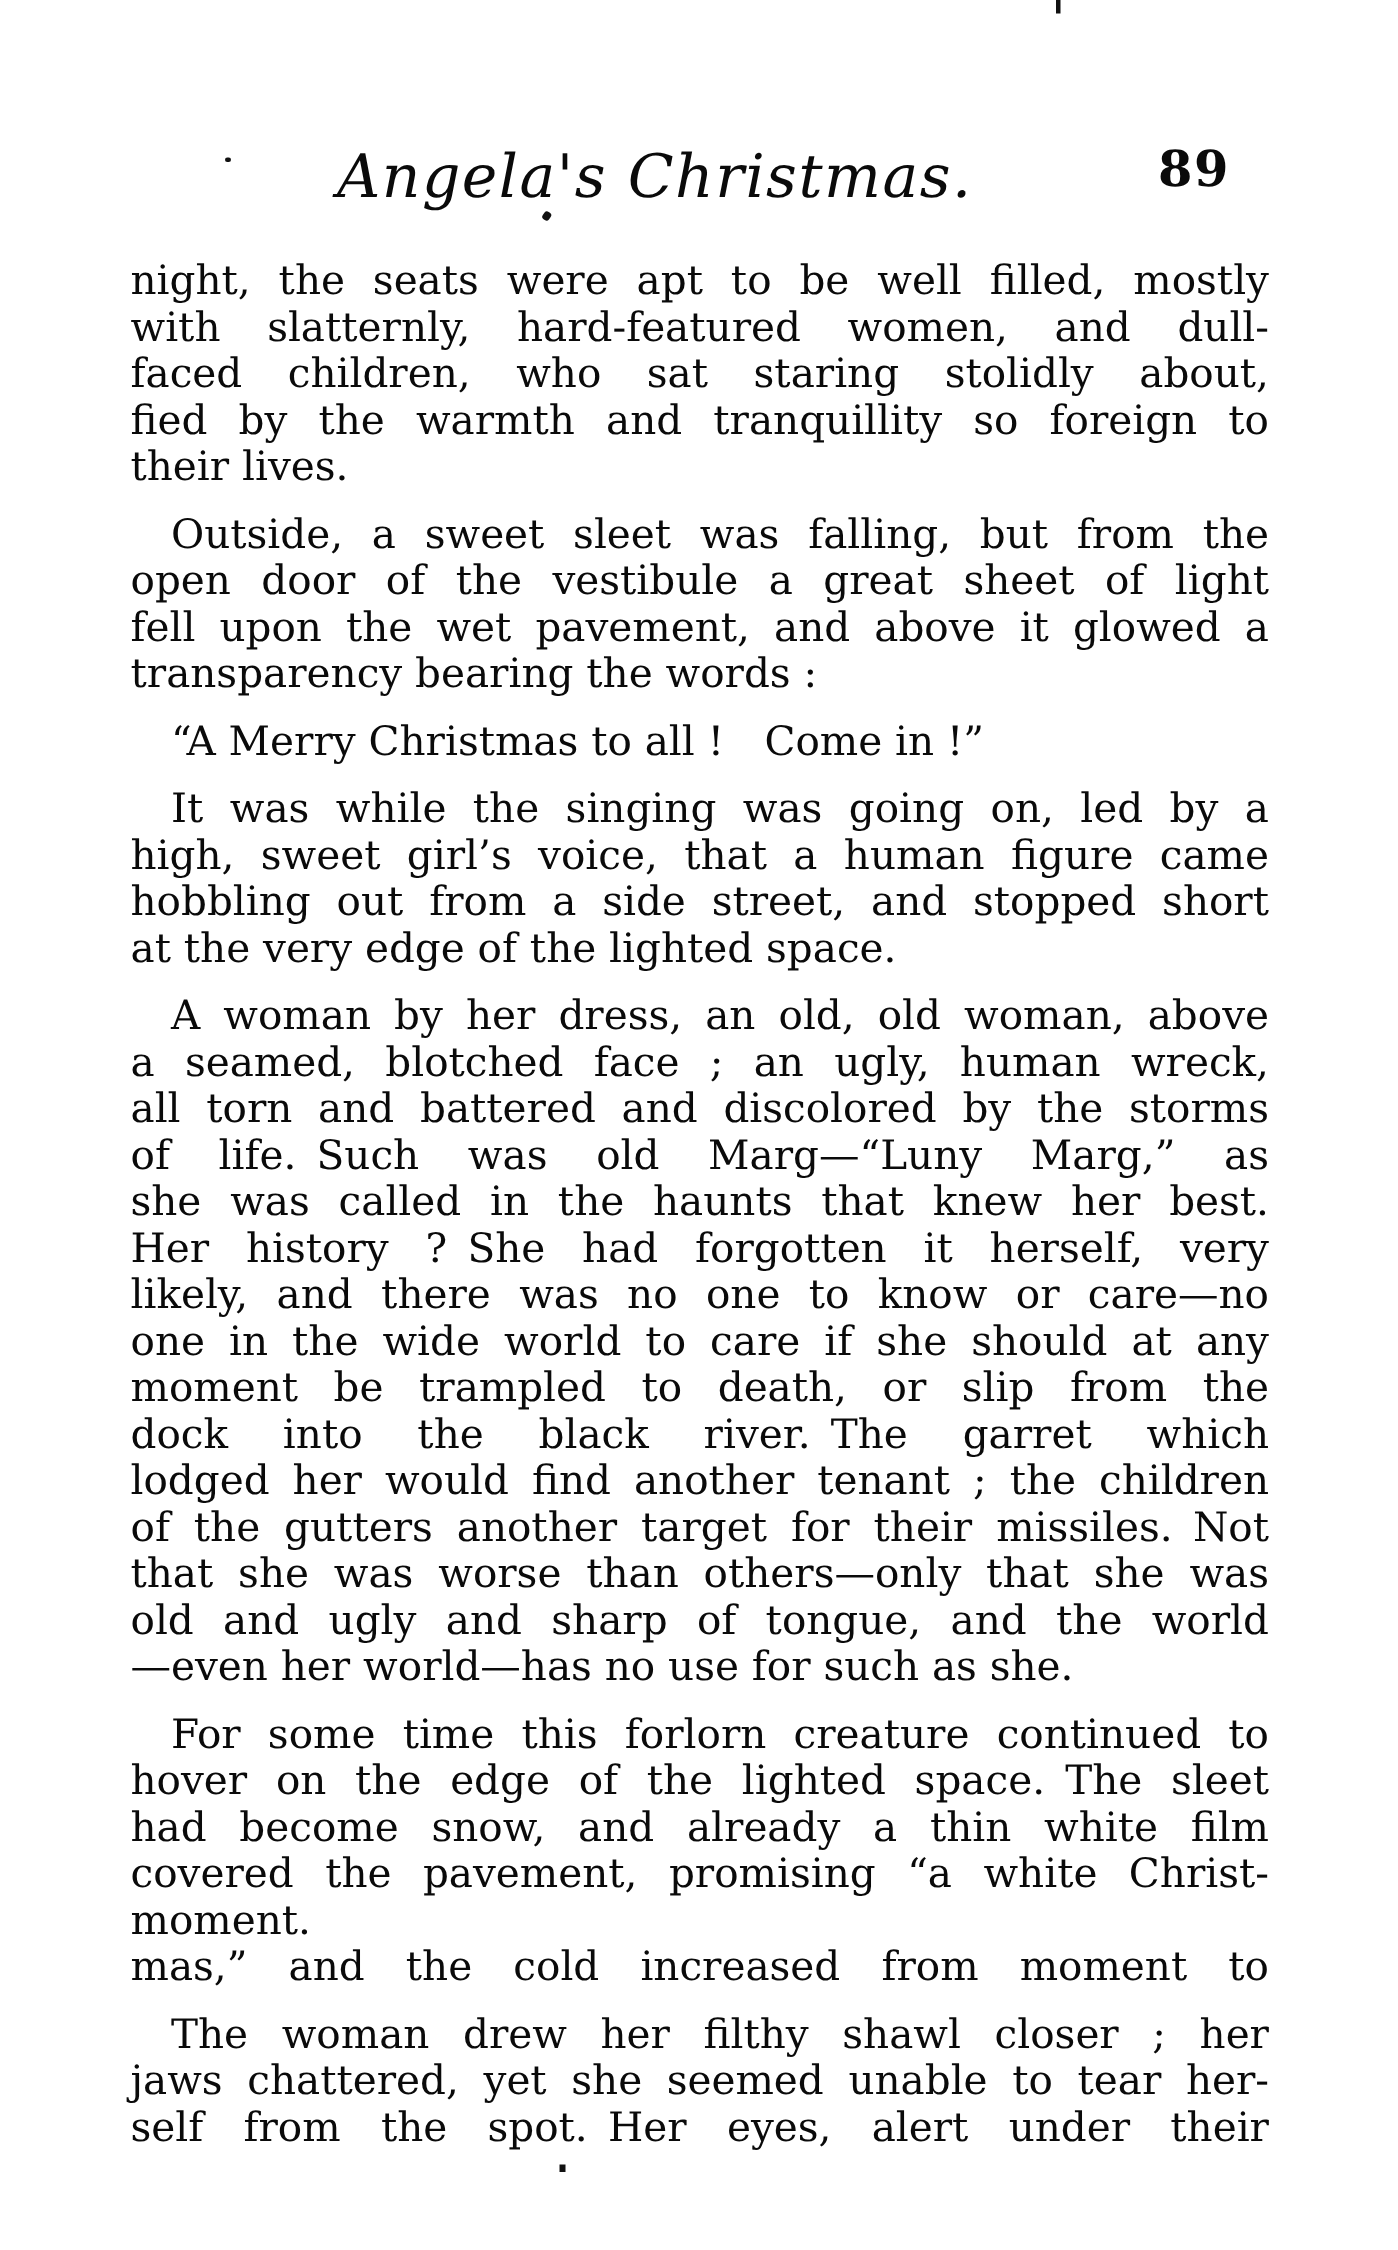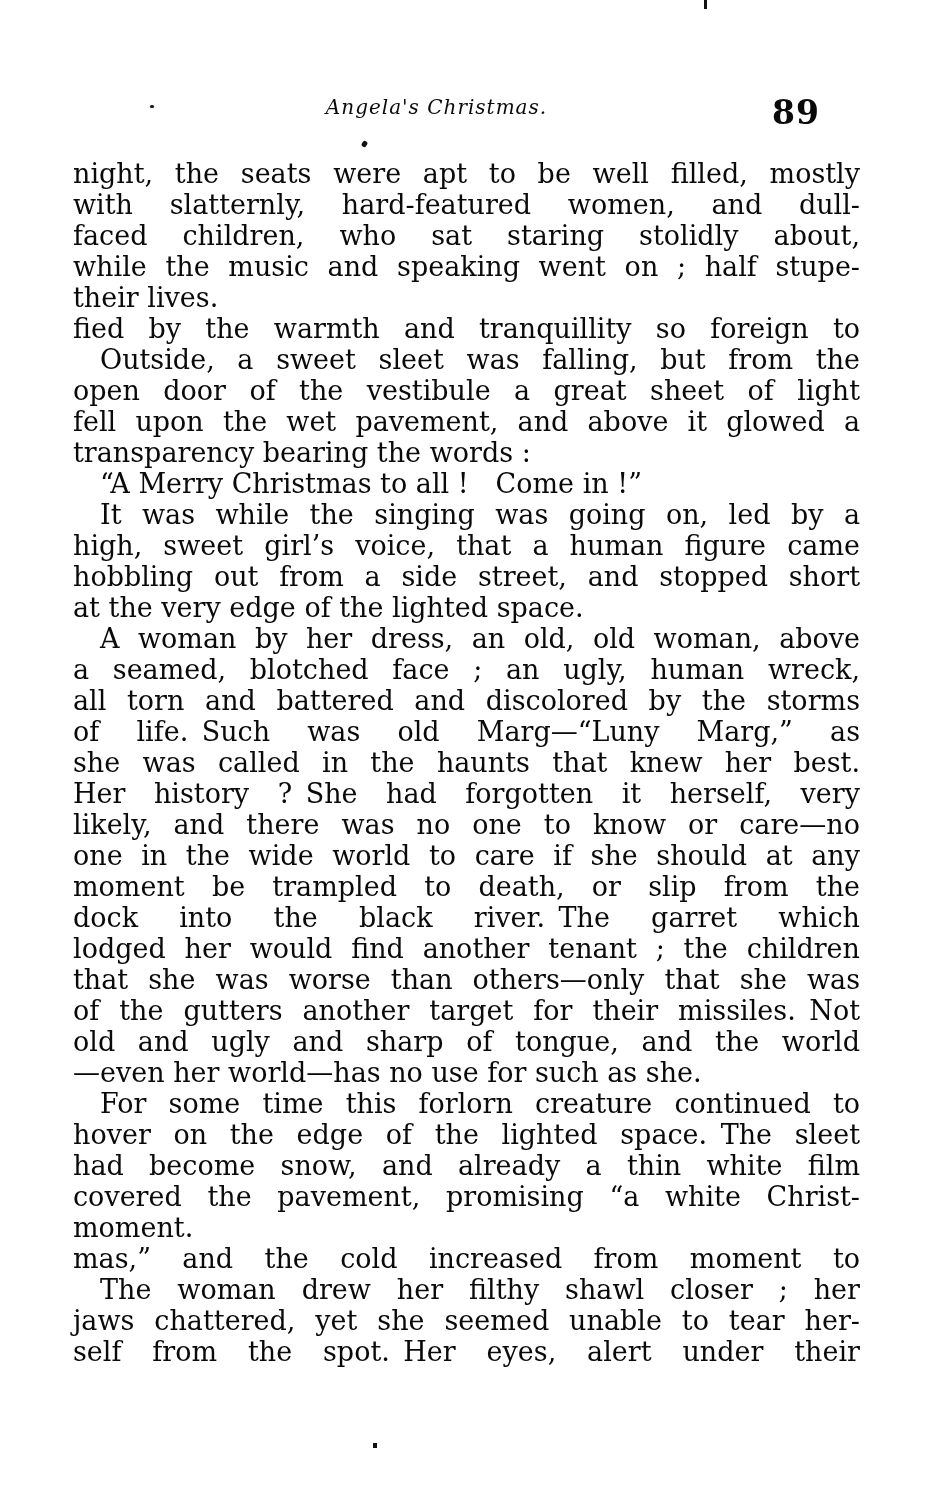"Angela's Christmas." .head-title { font-size: 20px -> 40px }
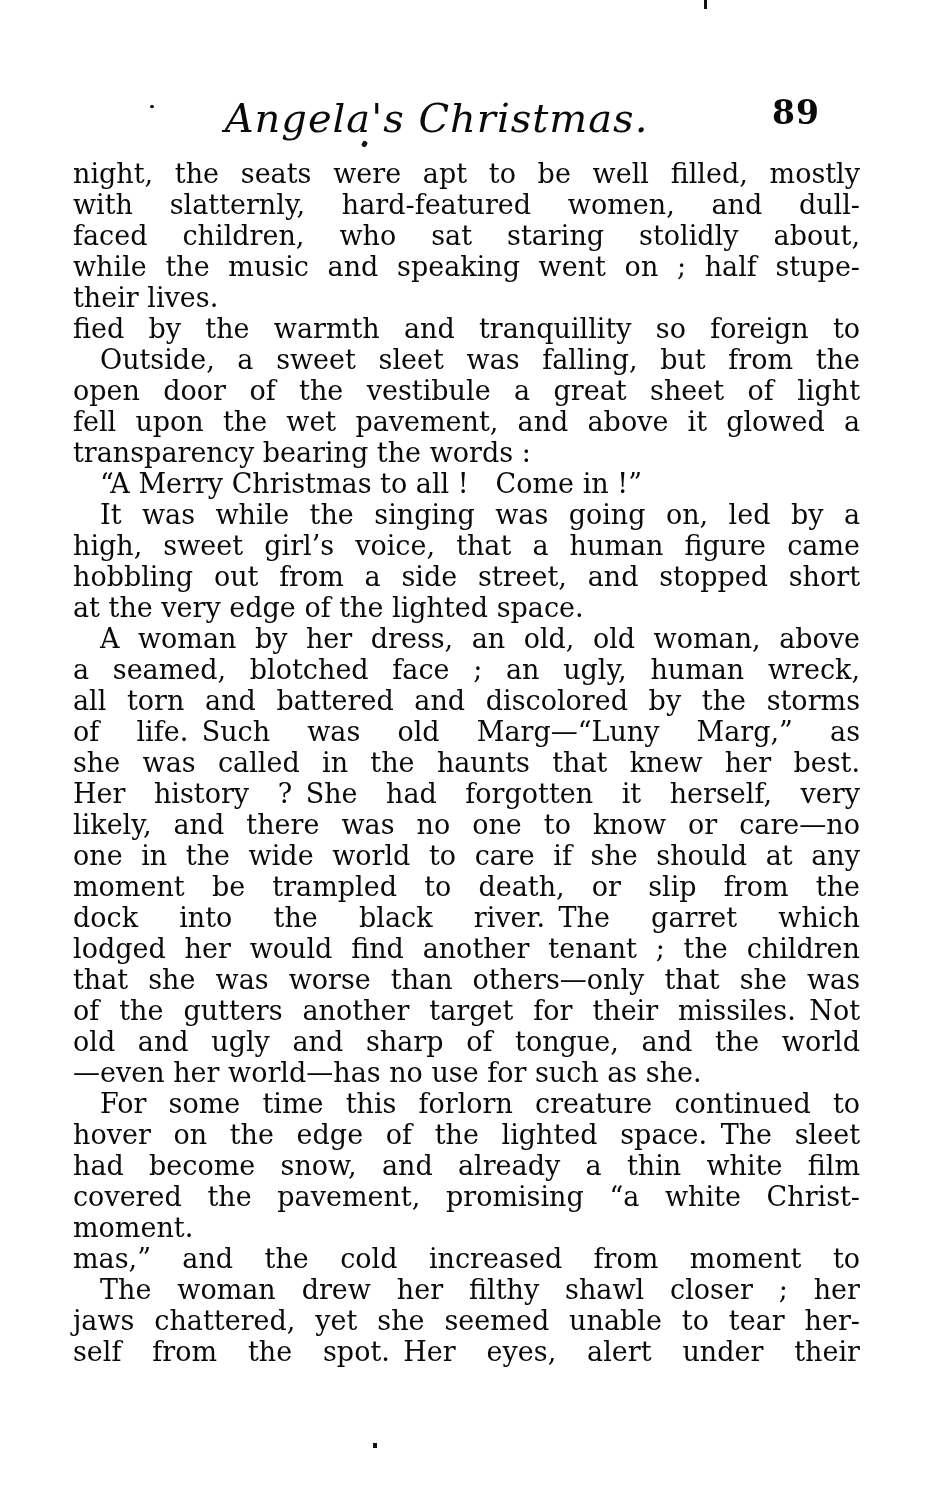"night, the seats were apt" .paragraph { margin: 0 -> 14px }
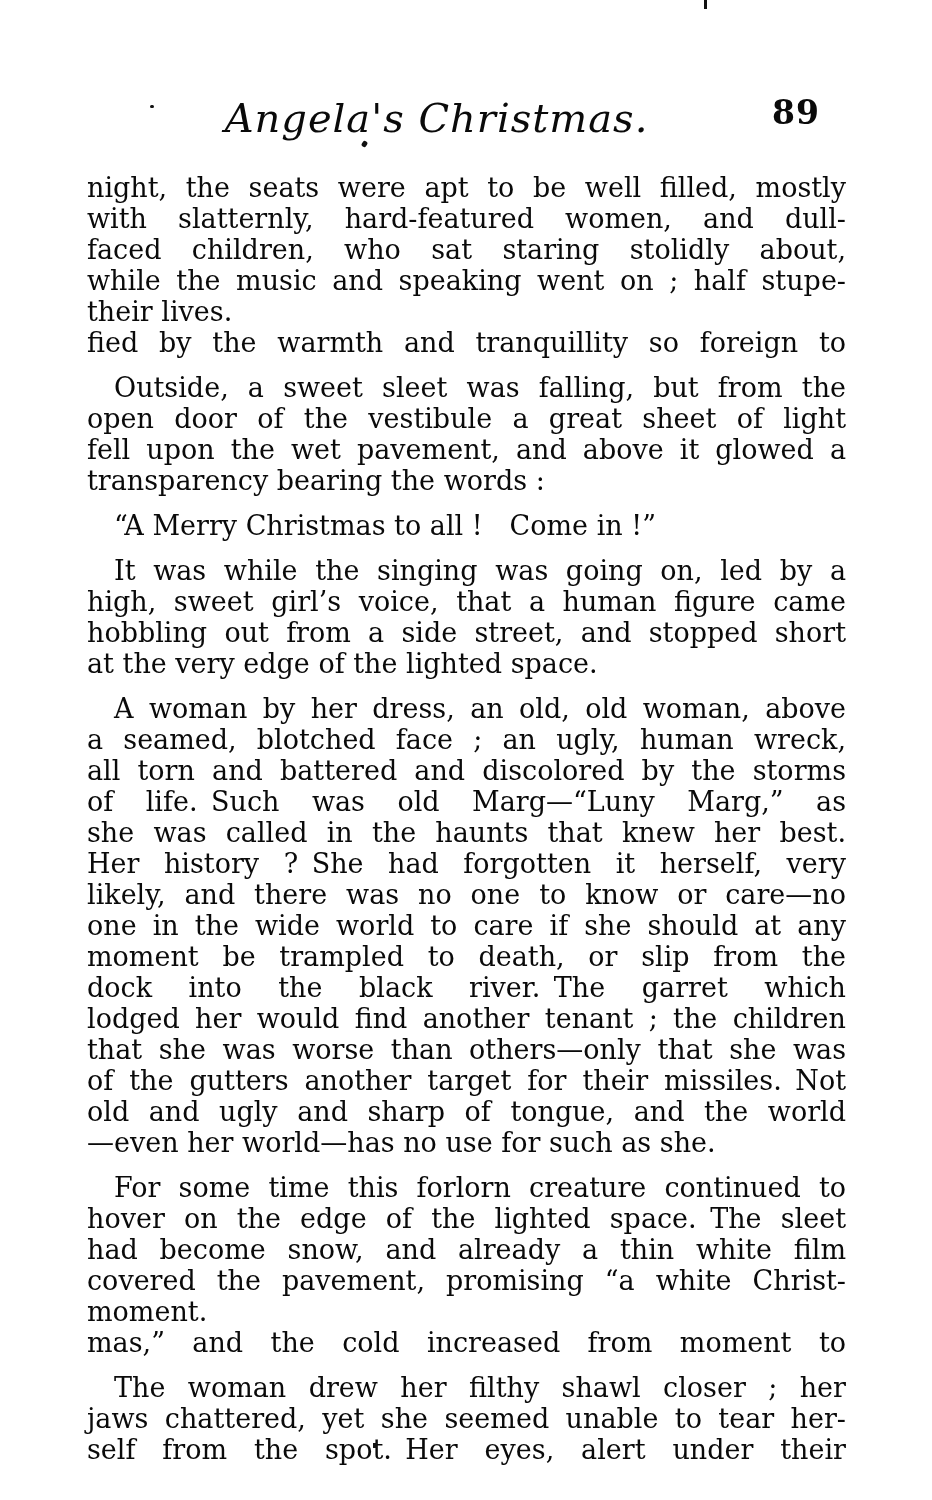"while the music and speaking" div.line { html: <div>while the music and speaking went on ; half stupe-</div> -> none }
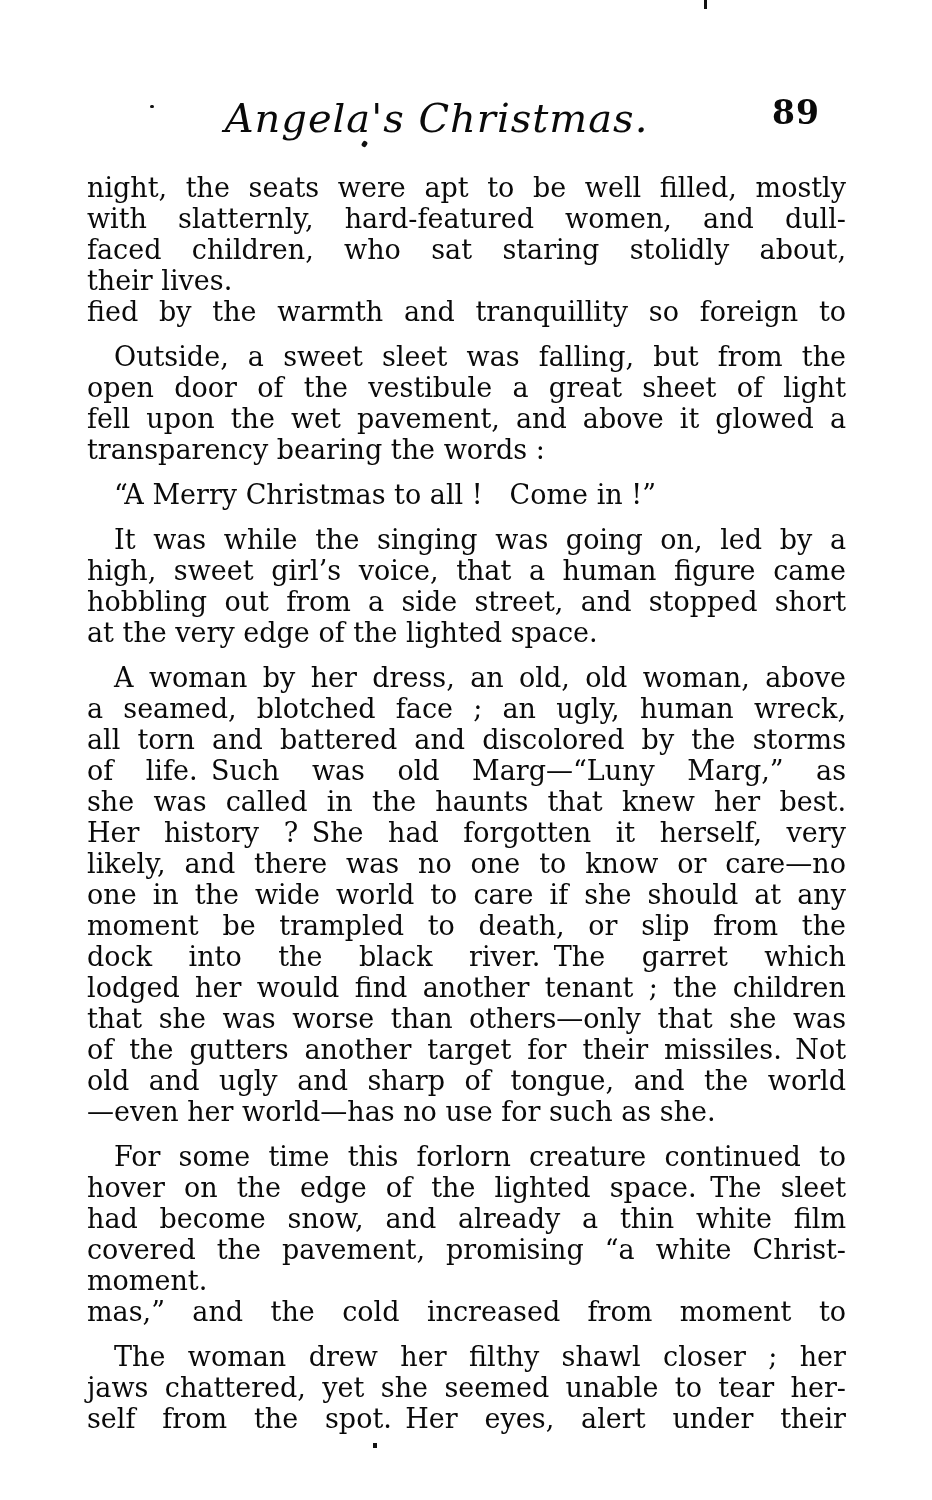"their lives." div.line { order: before "fied by the warmth and" -> after "fied by the warmth and" }
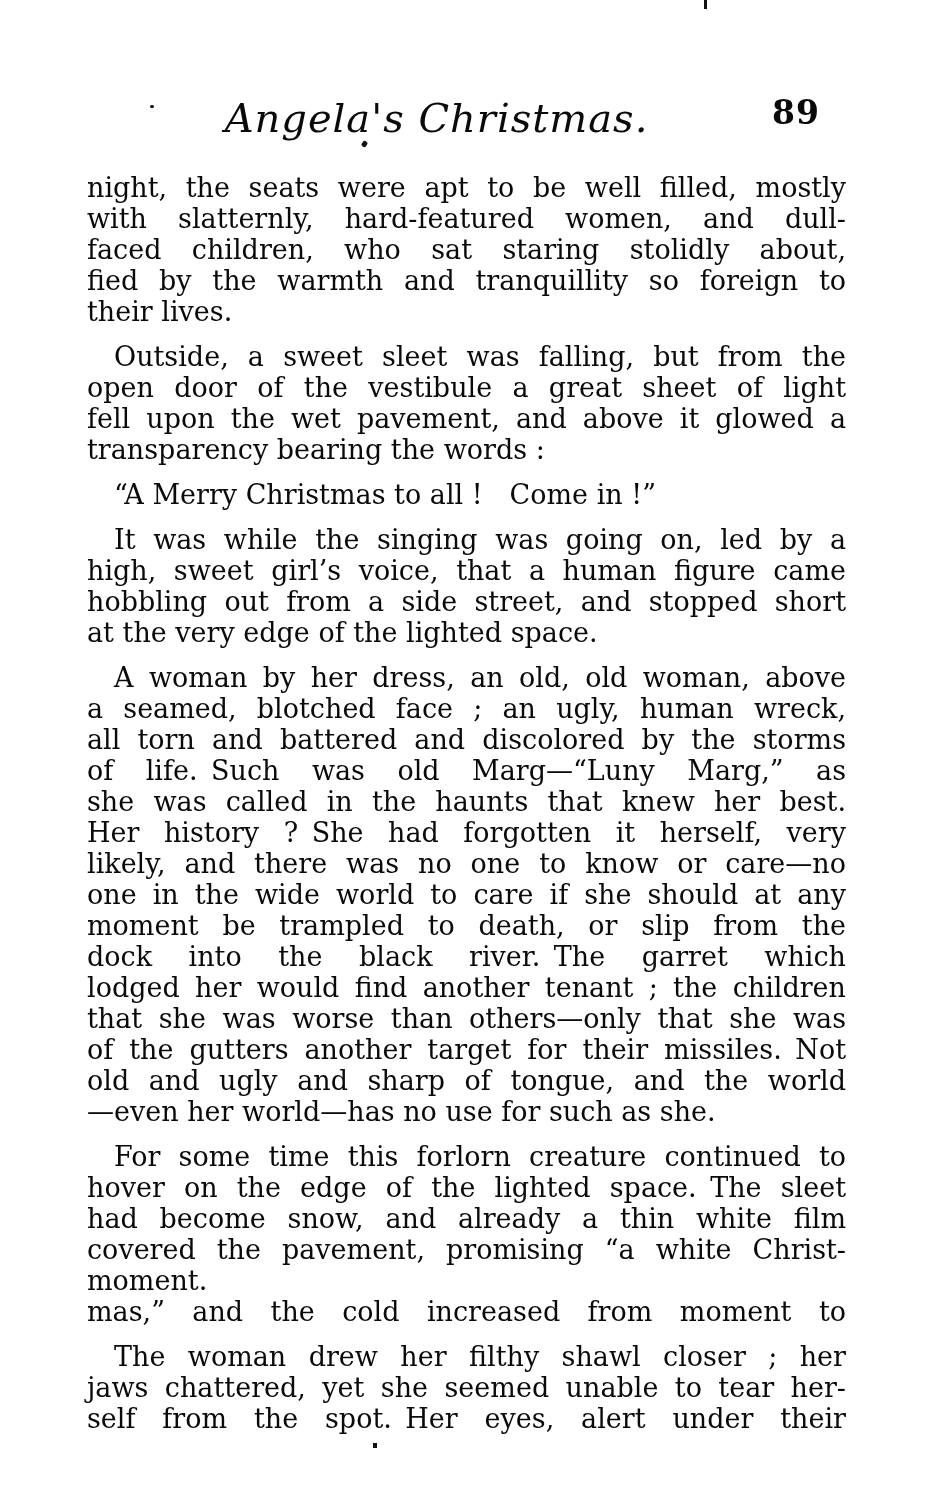"that she was worse than" div.line { order: before "of the gutters another target" -> after "of the gutters another target" }
